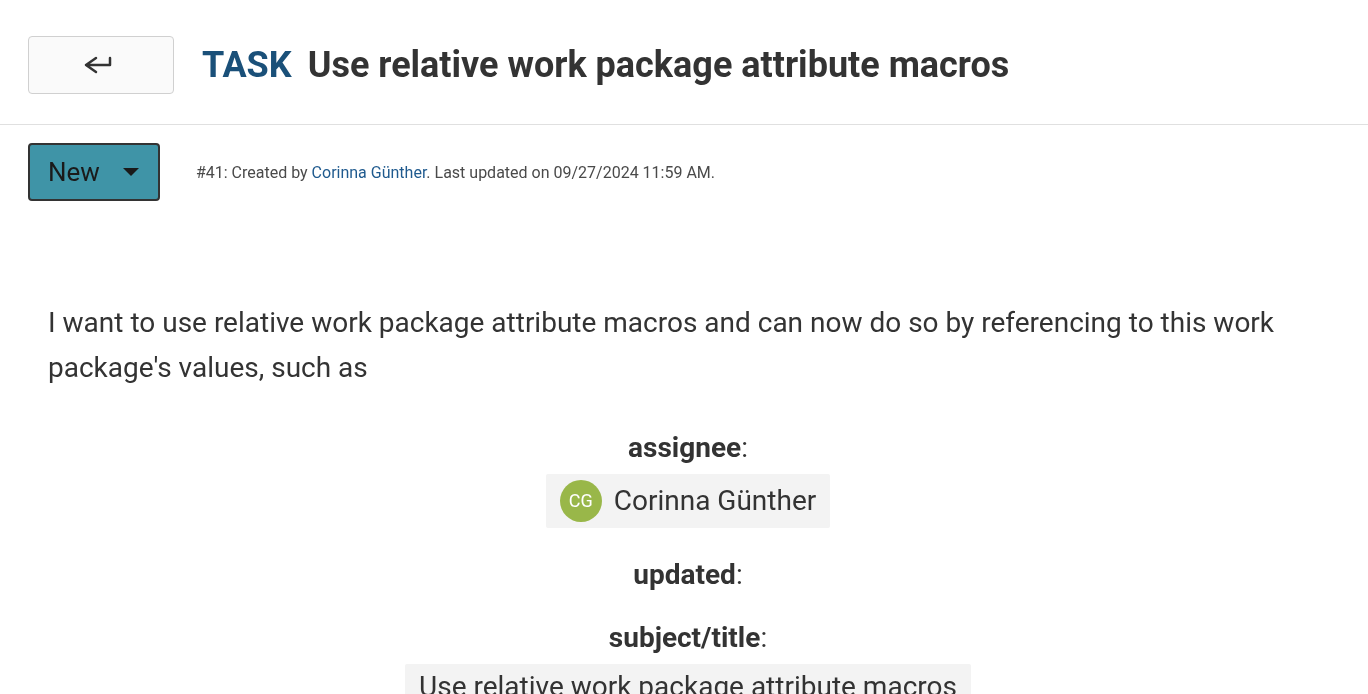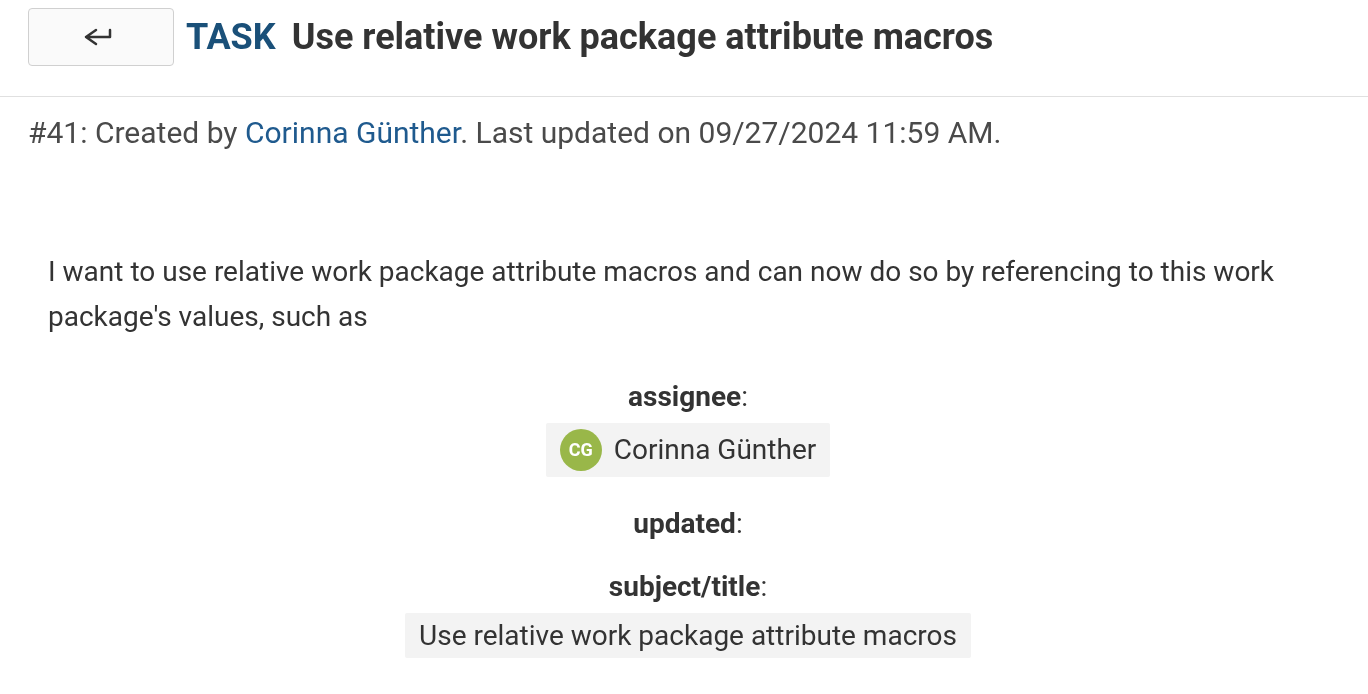"TASK" .header { gap: 12px -> 28px; margin-top: none -> 28px }
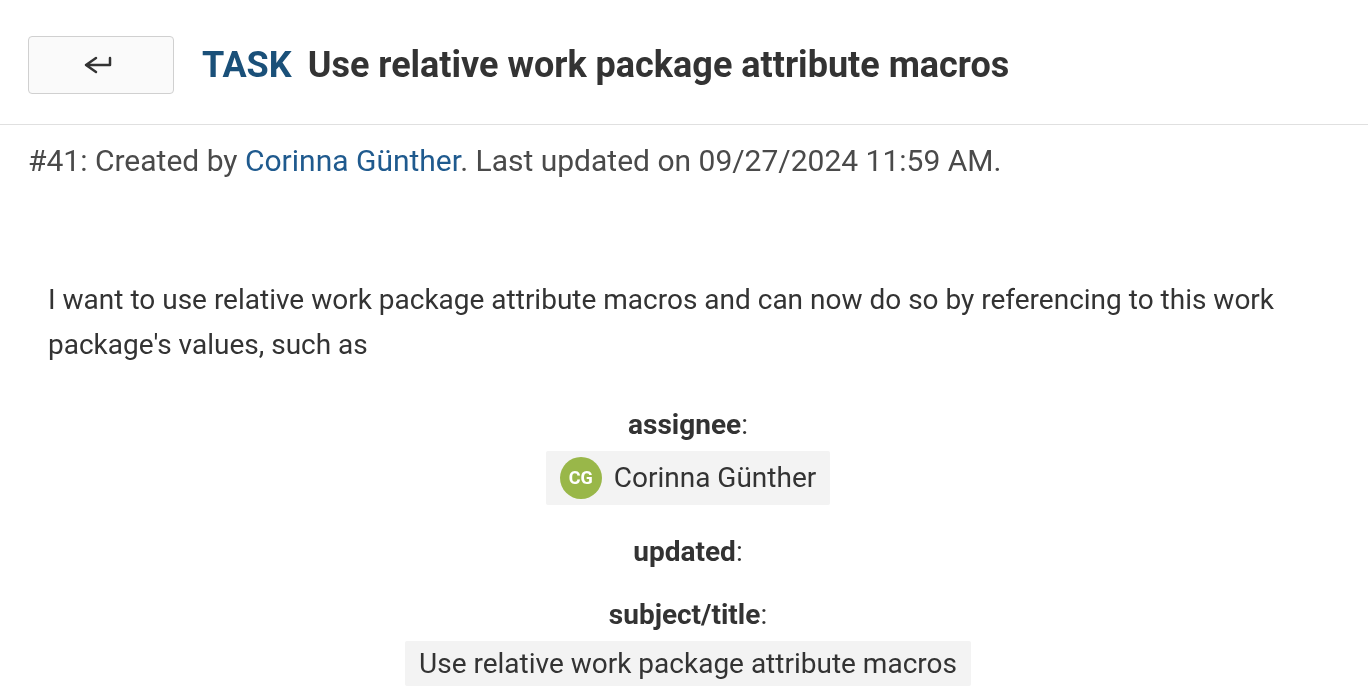"New" div.status-dropdown { html: none -> <div> <span>New</span> <svg> <path></path> </svg> </div> }
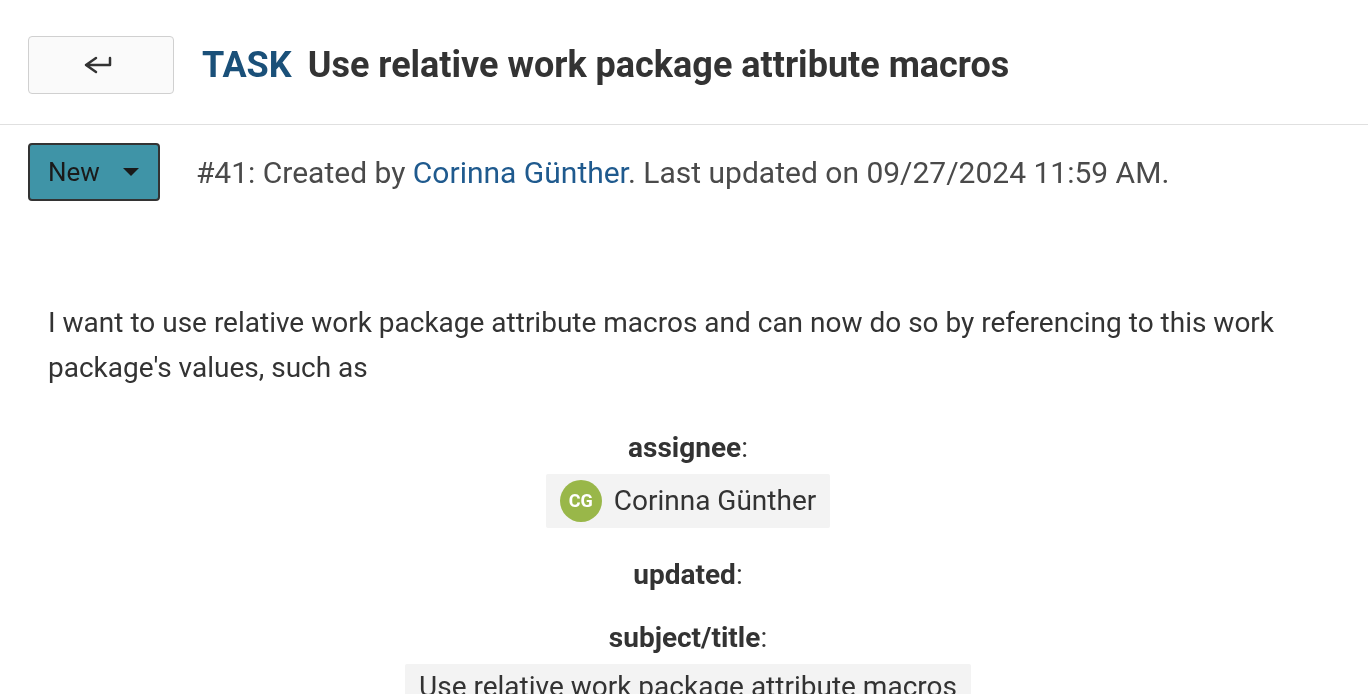"#41: Created by Corinna Günther." .meta-text { font-size: 30px -> 16px }
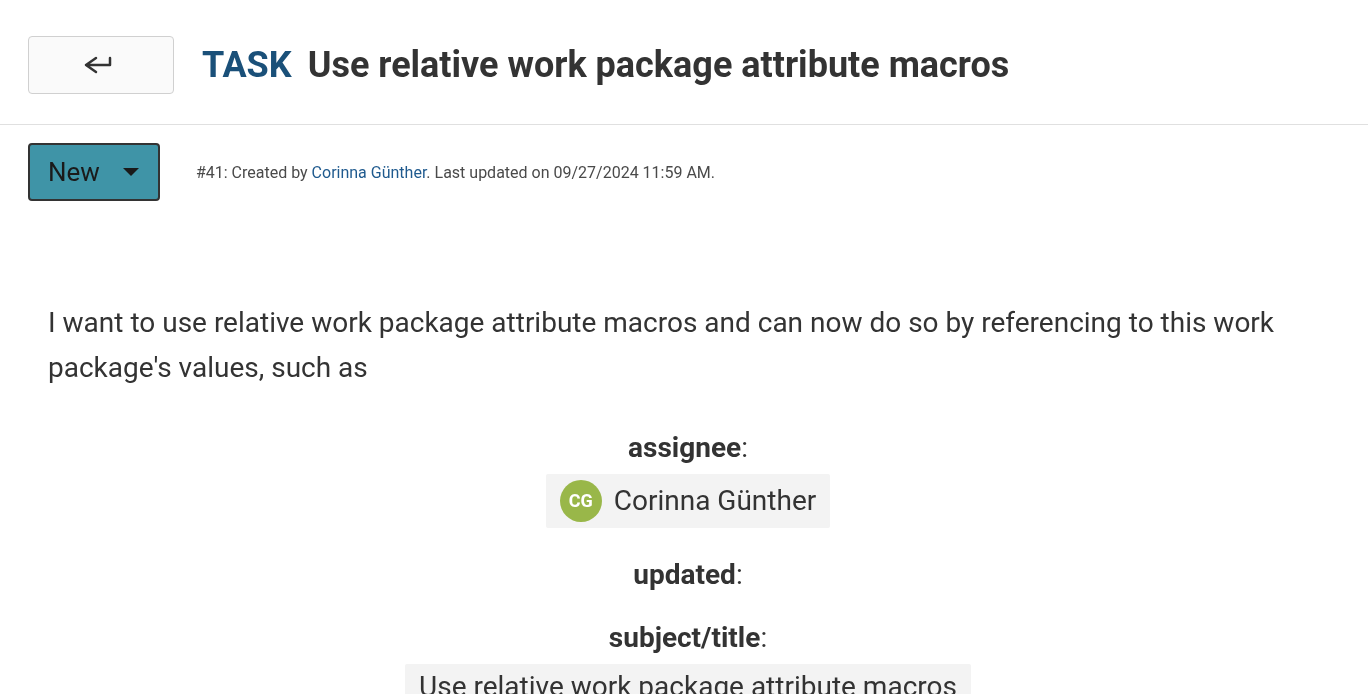"CG" .avatar { font-weight: 700 -> 400 }
